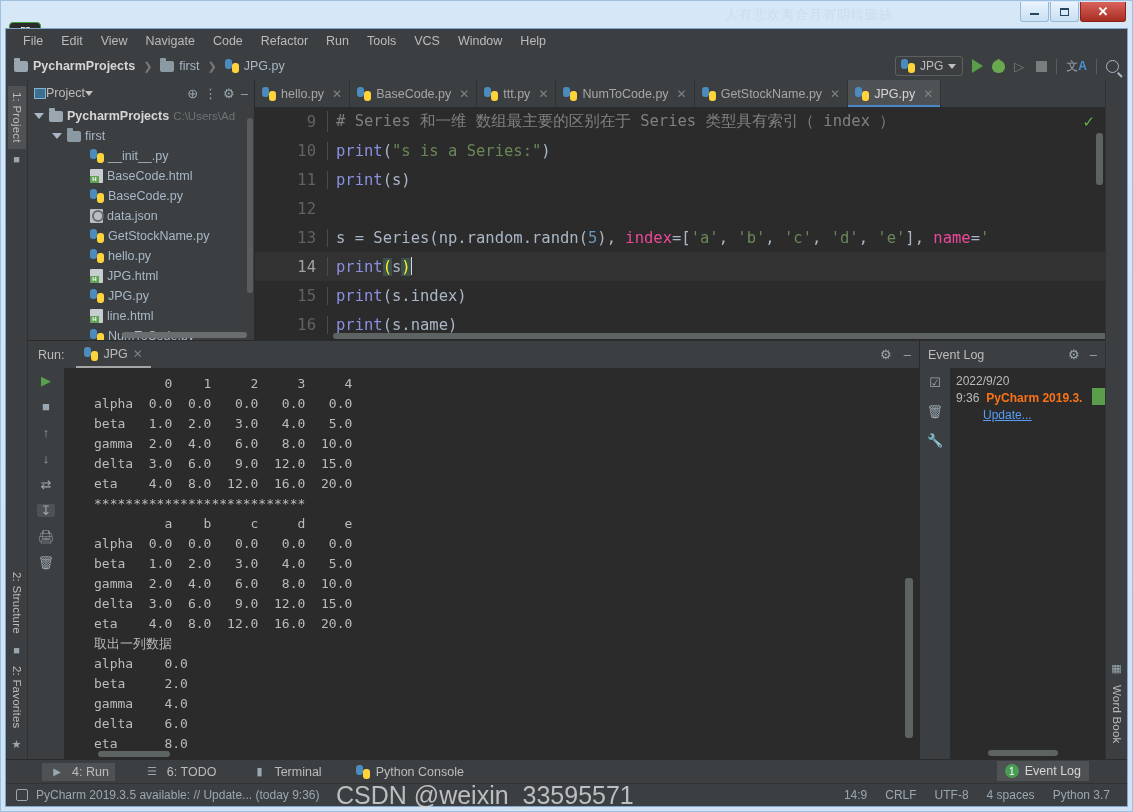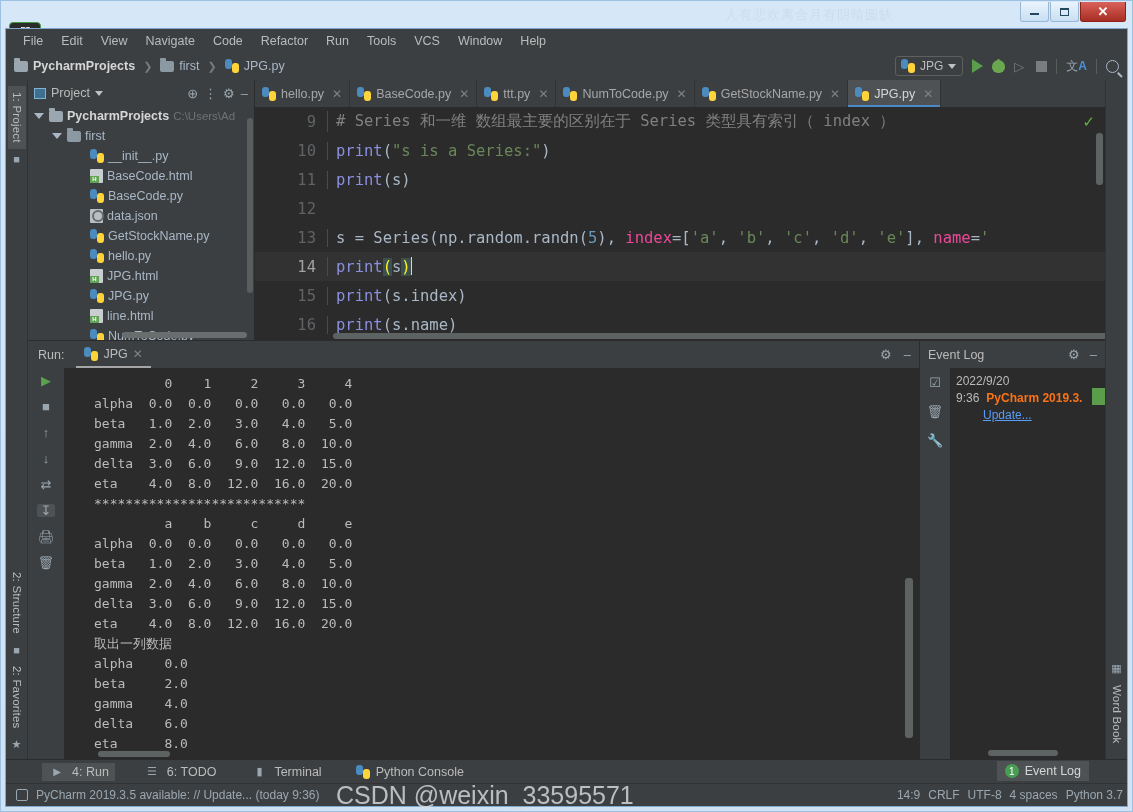"Project" .proj-head .title { gap: 5px -> none }
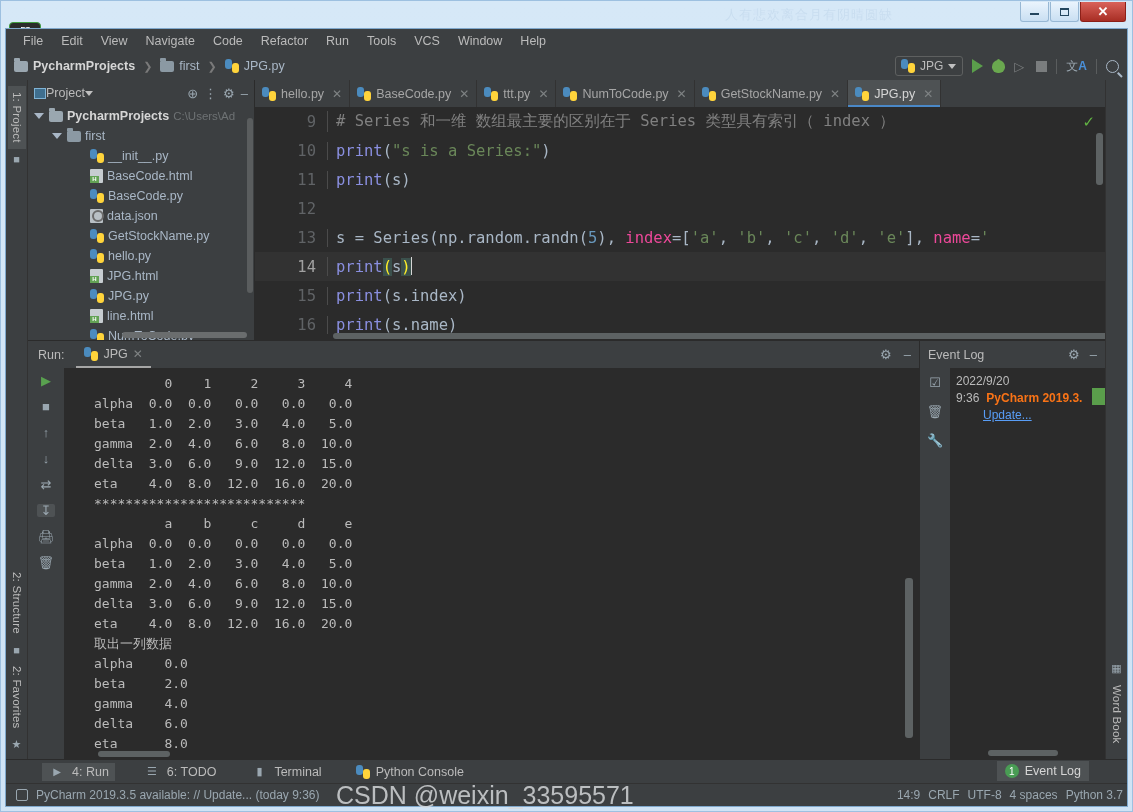"14:9" .sb-right { gap: 8px -> 18px; right: 4px -> 17px }
